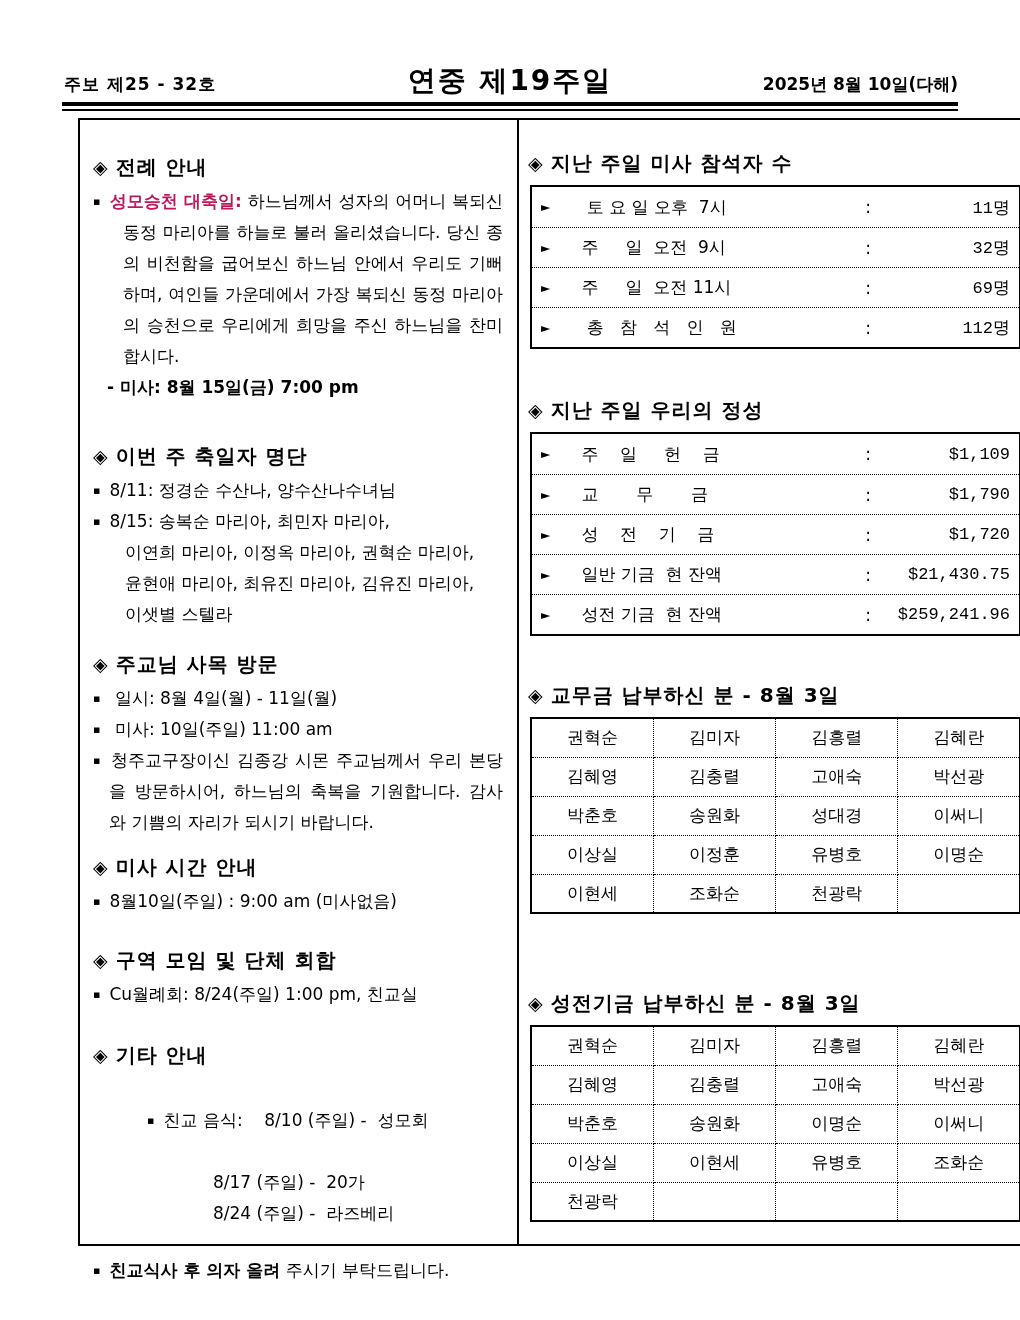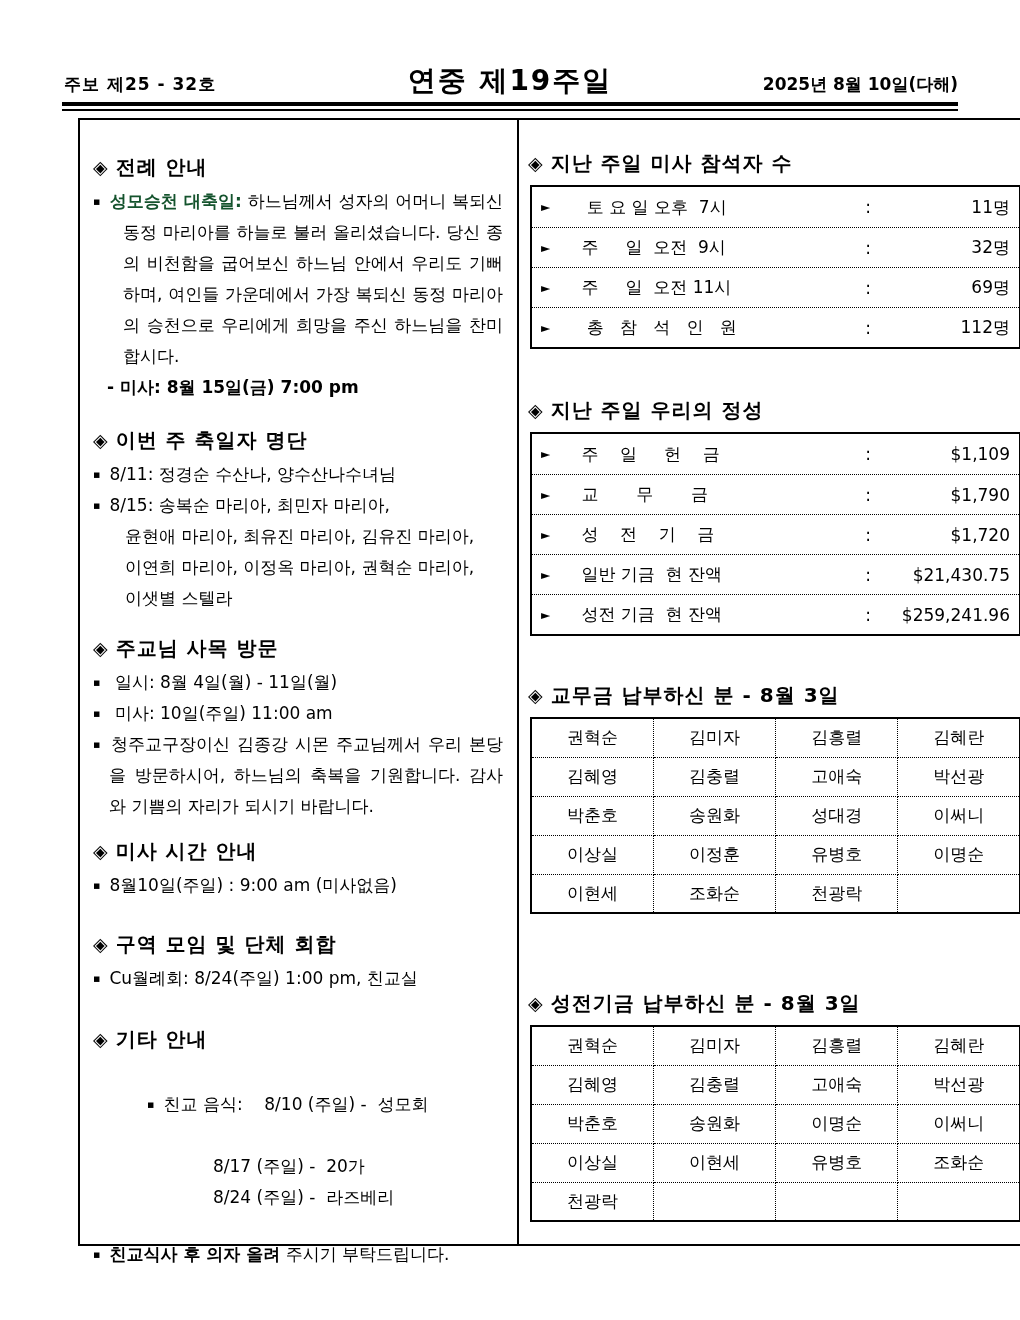"성모승천 대축일:" .blue-label { color: #14532d -> #be185d }
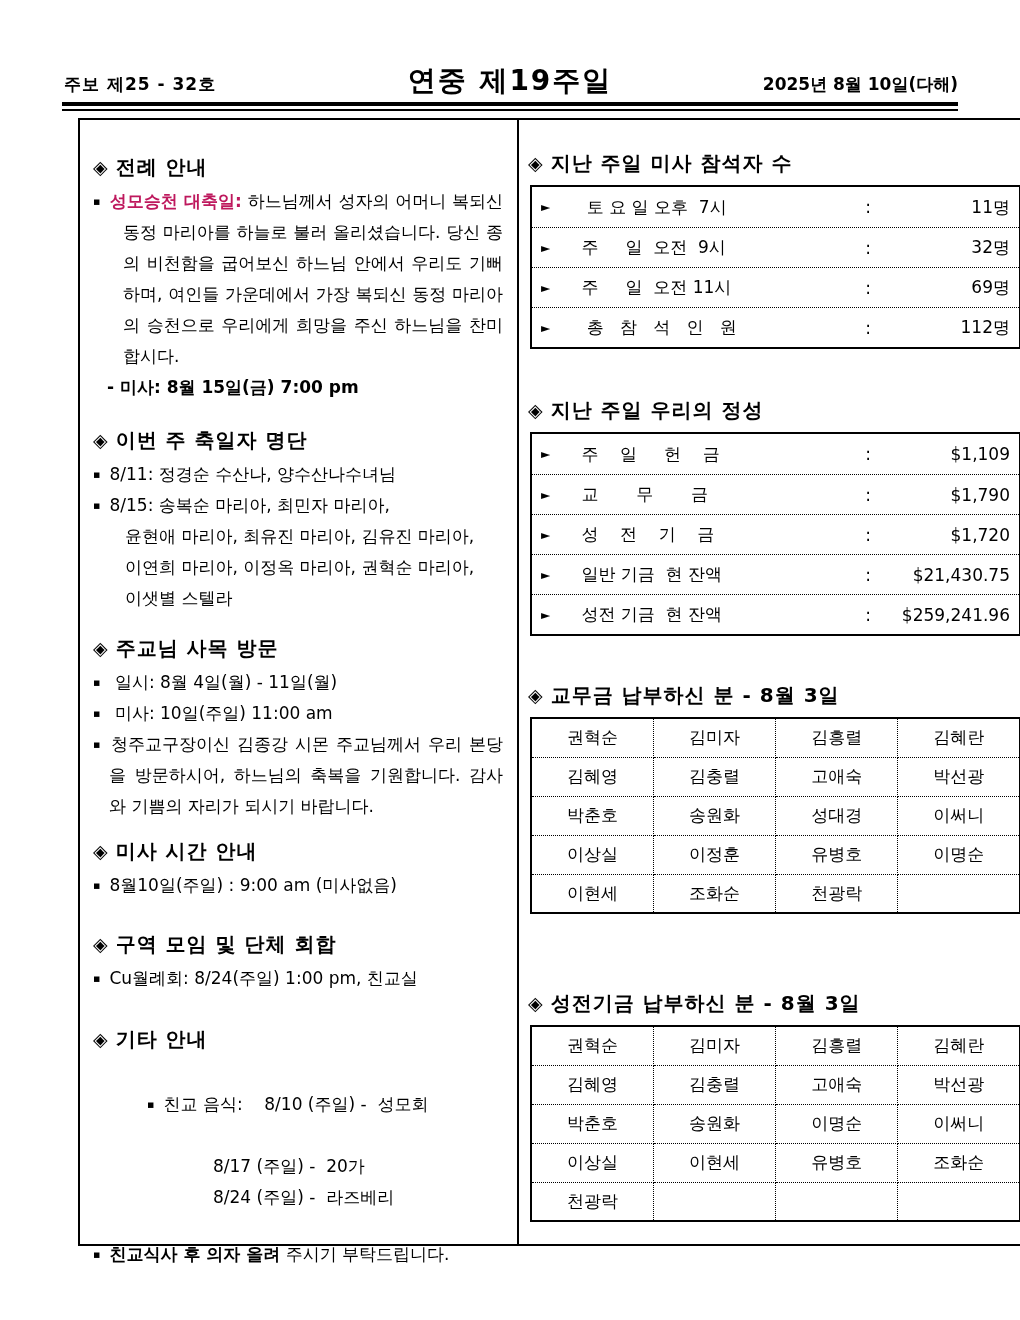"11명" .val { font-family: none -> Liberation Mono, monospace }
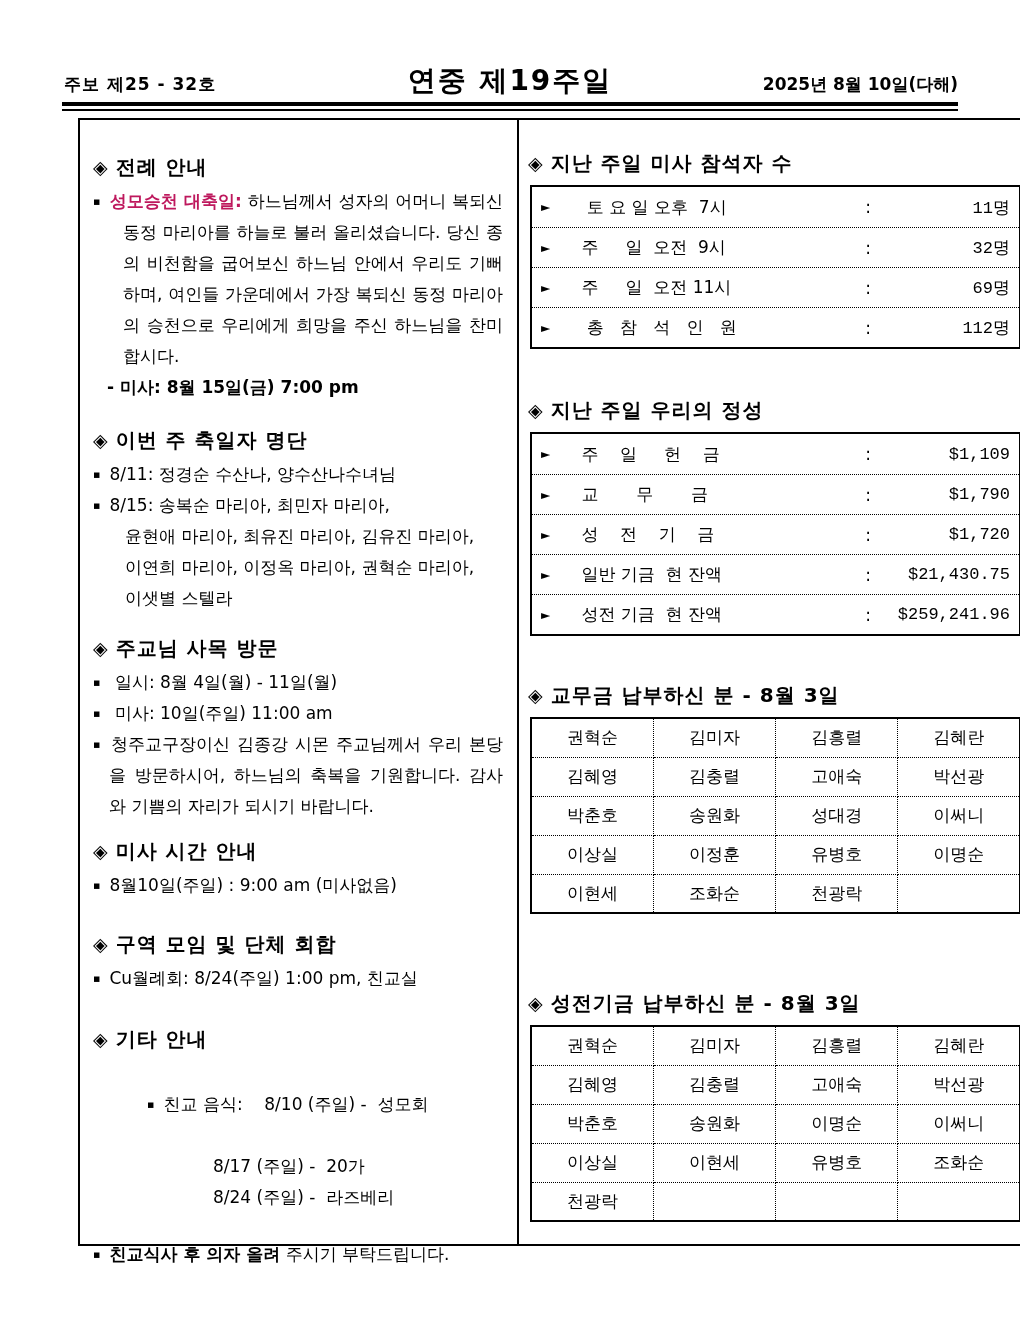"◈ 이번 주 축일자 명단" .mt-sec1 { margin-top: 24px -> 40px }
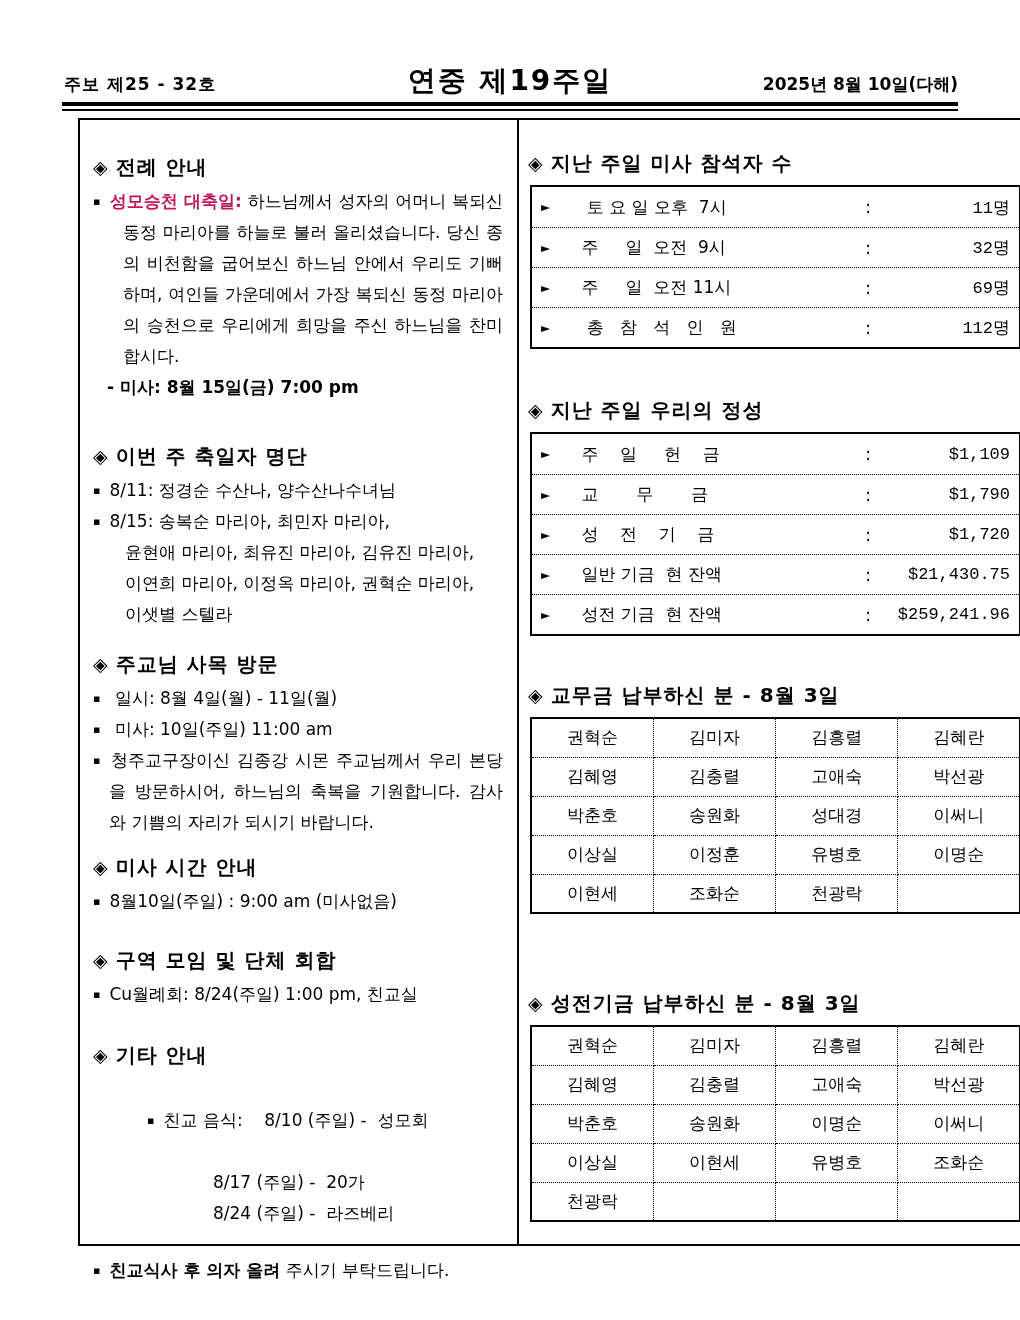"윤현애 마리아, 최유진 마리아, 김유진" div.body-txt { order: before "이연희 마리아, 이정옥 마리아, 권혁순" -> after "이연희 마리아, 이정옥 마리아, 권혁순" }
